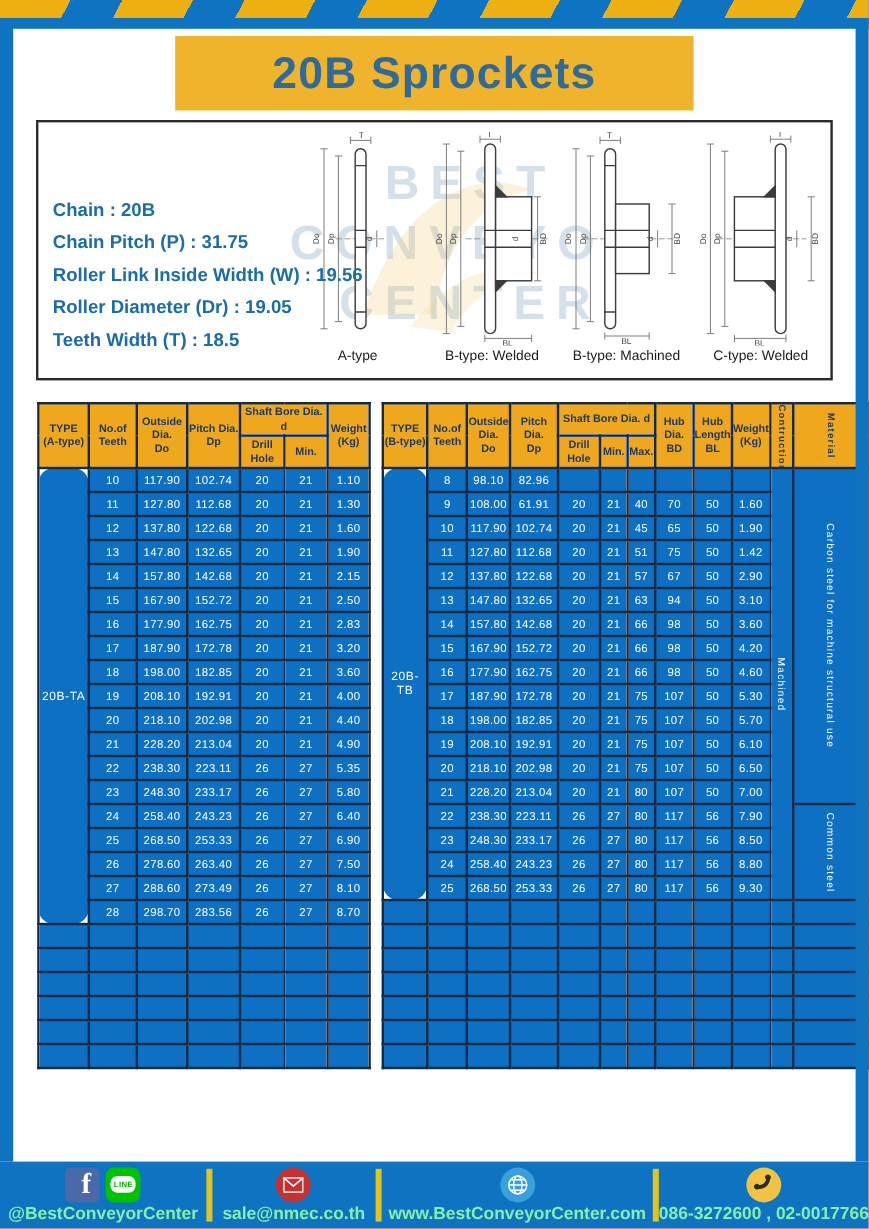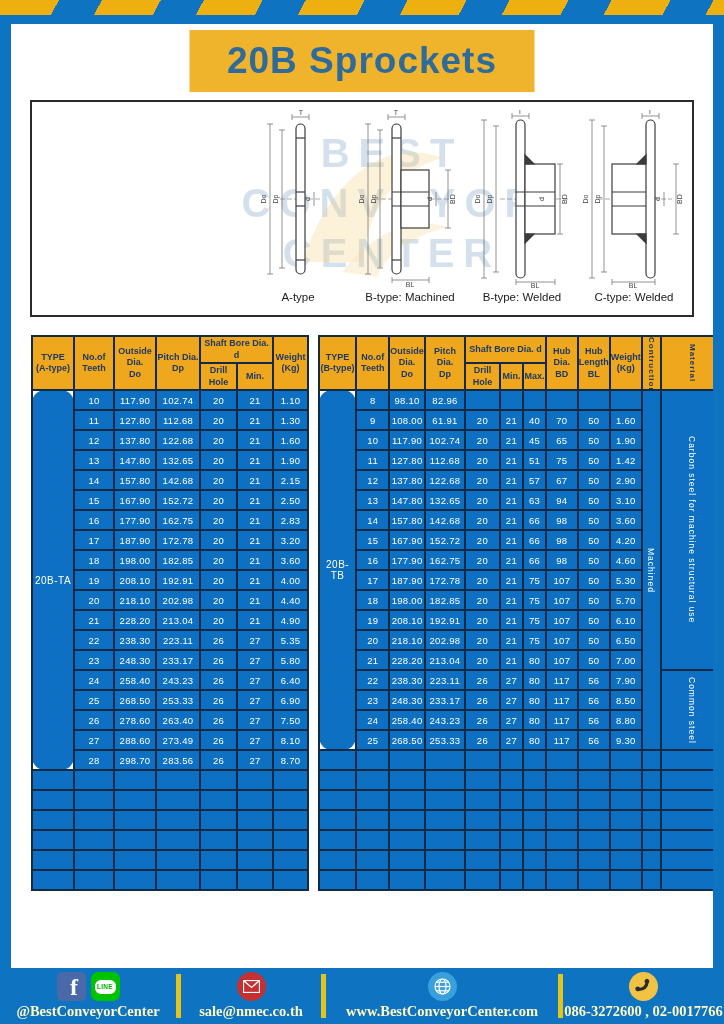"20B Sprockets" .banner { width: 345px -> 432px }
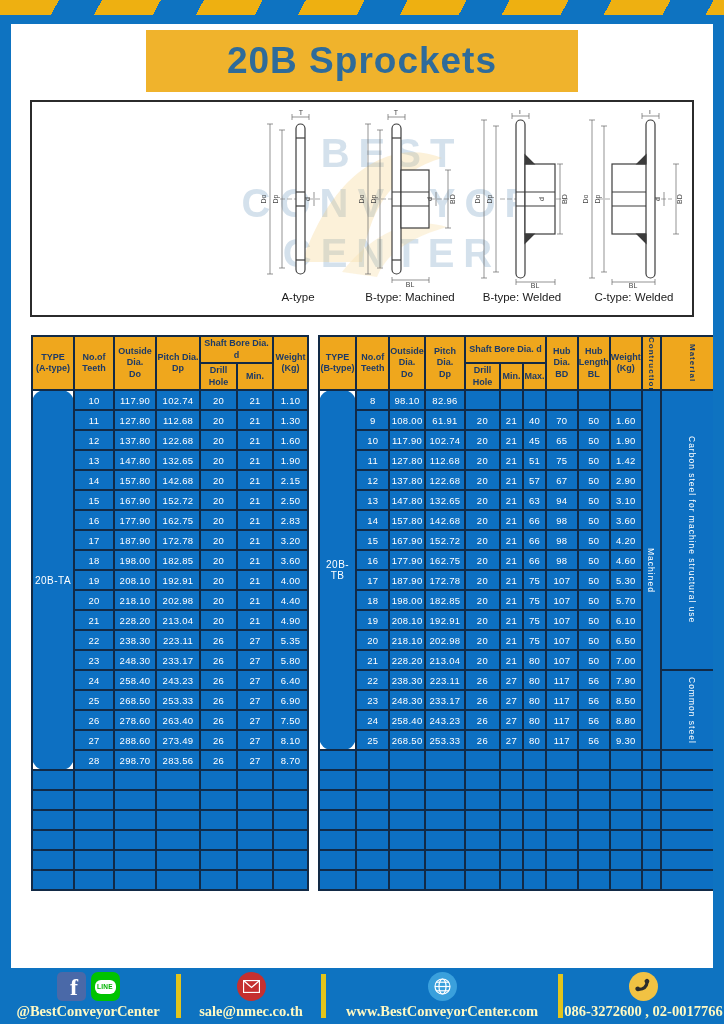"Chain : 20B" div.specs { html: none -> <div> <div>Chain : 20B</div> <div>Chain Pitch (P) : 31.75</div> <div>Roller Link Inside Width (W) : 19.56</div> <div>Roller Diameter (Dr) : 19.05</div> <div>Teeth Width (T) : 18.5</div> </div> }
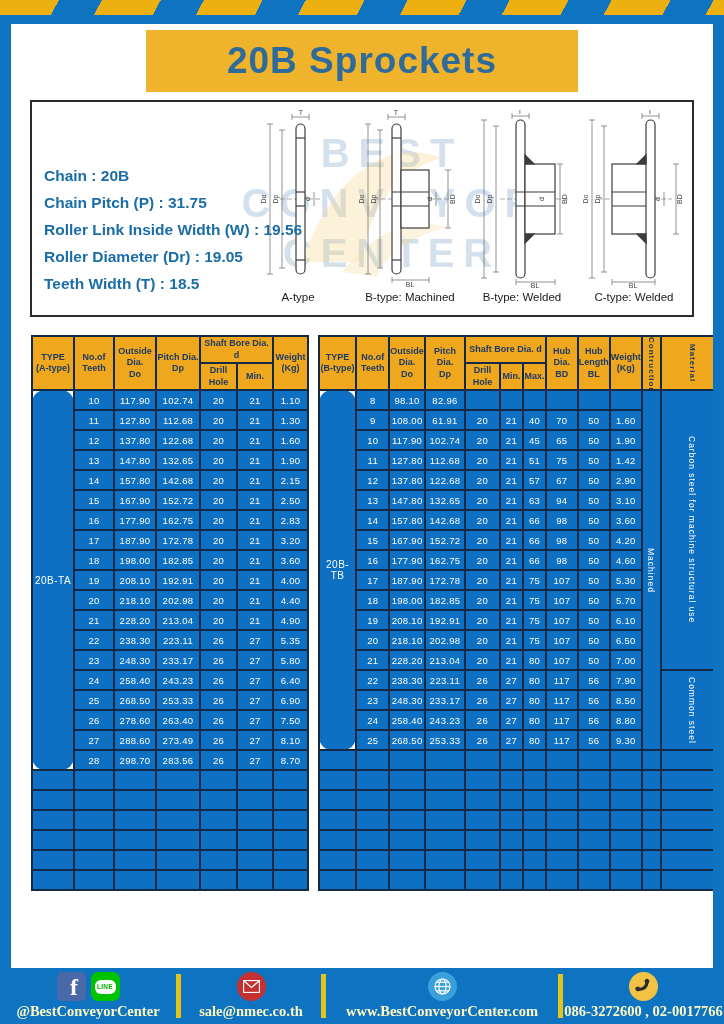"B-type: Machined" div.diag { order: before "B-type: Welded" -> after "B-type: Welded" }
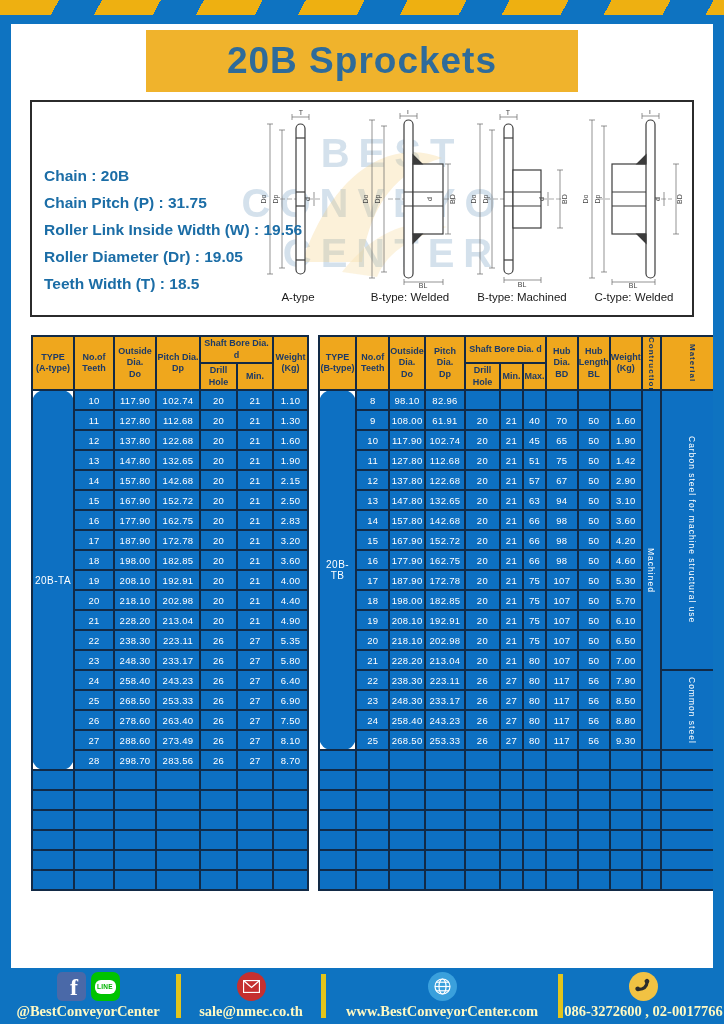"@BestConveyorCenter" .ftext { color: #fef9c3 -> #86efac; font-family: Liberation Serif, serif -> none }
